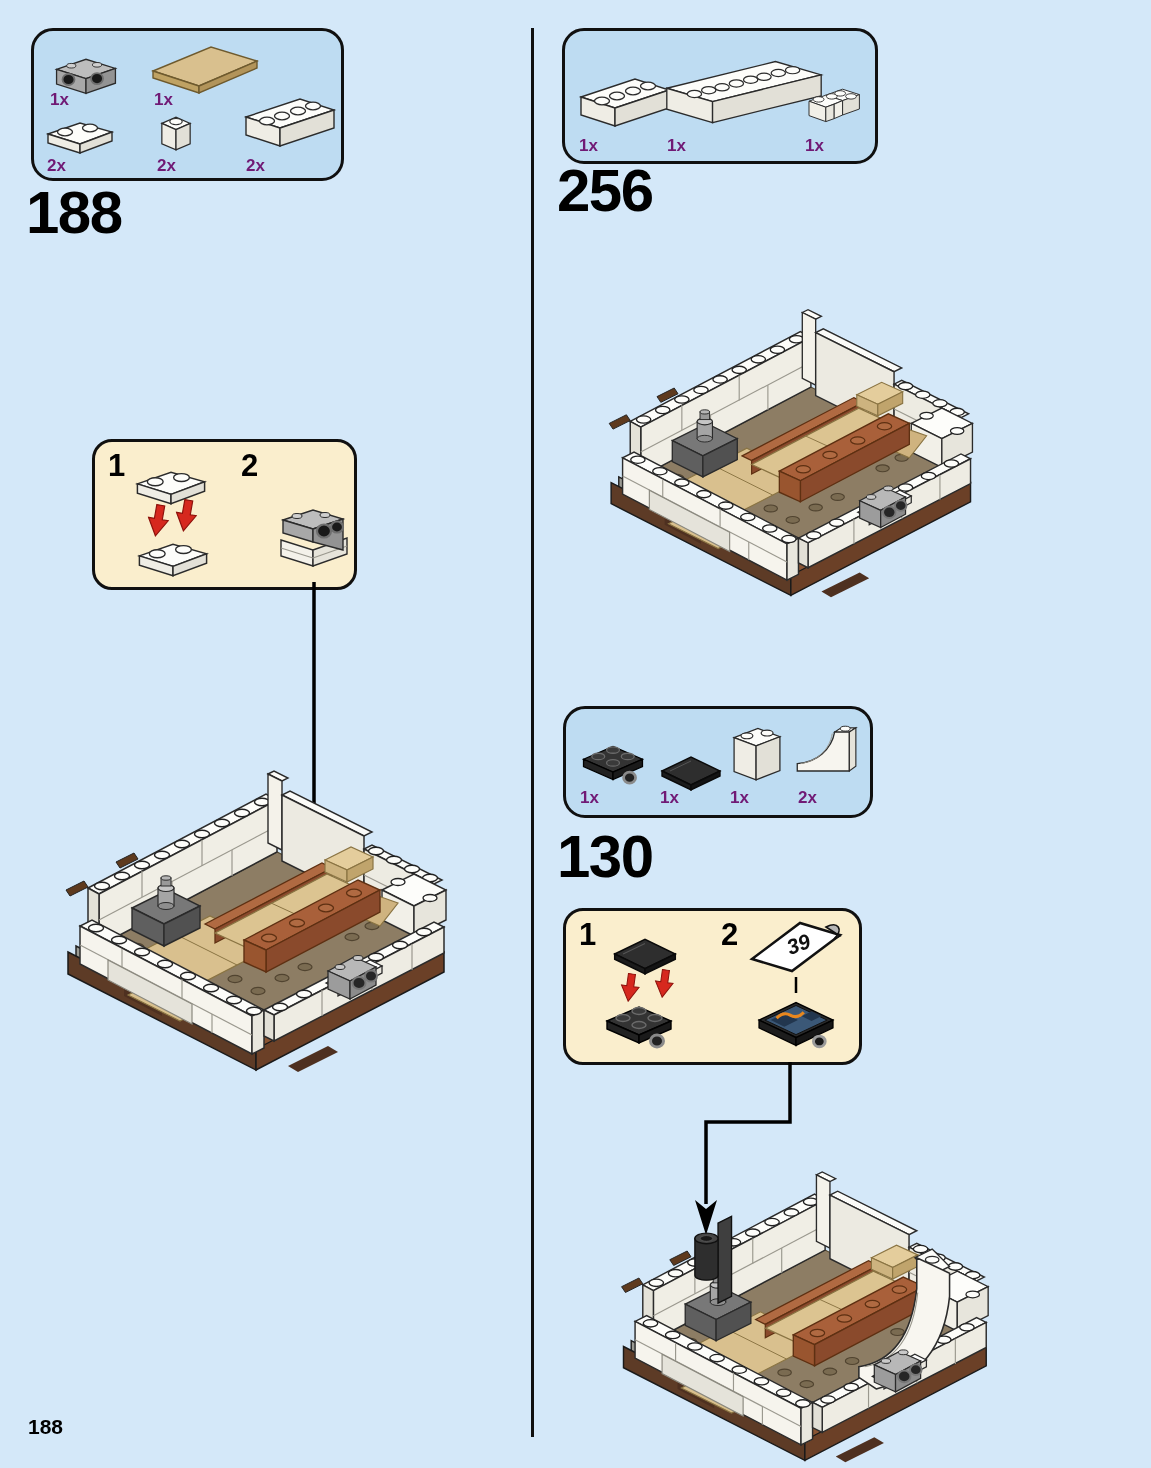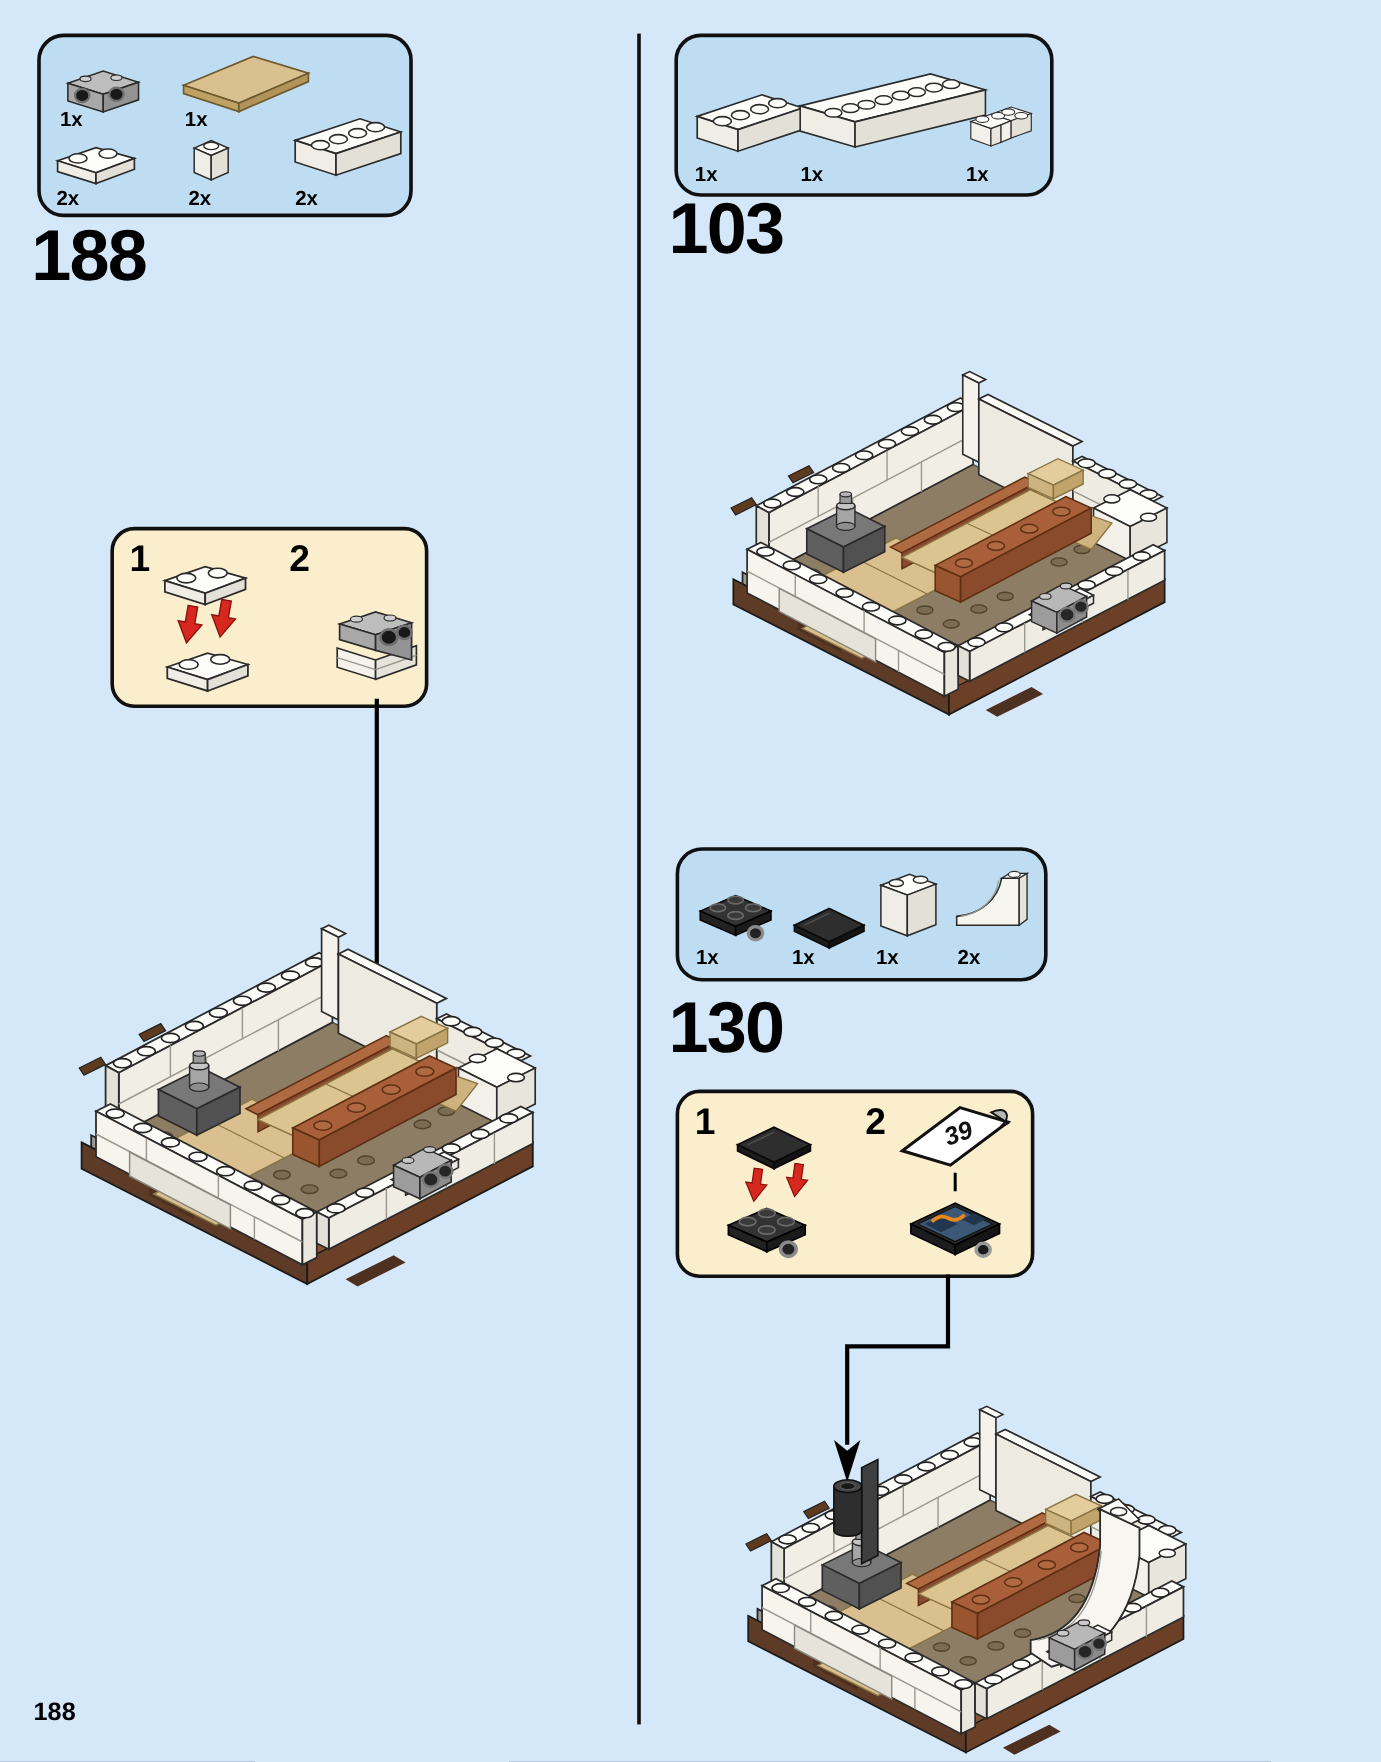"1x" .qty { color: #000000 -> #701a75 }
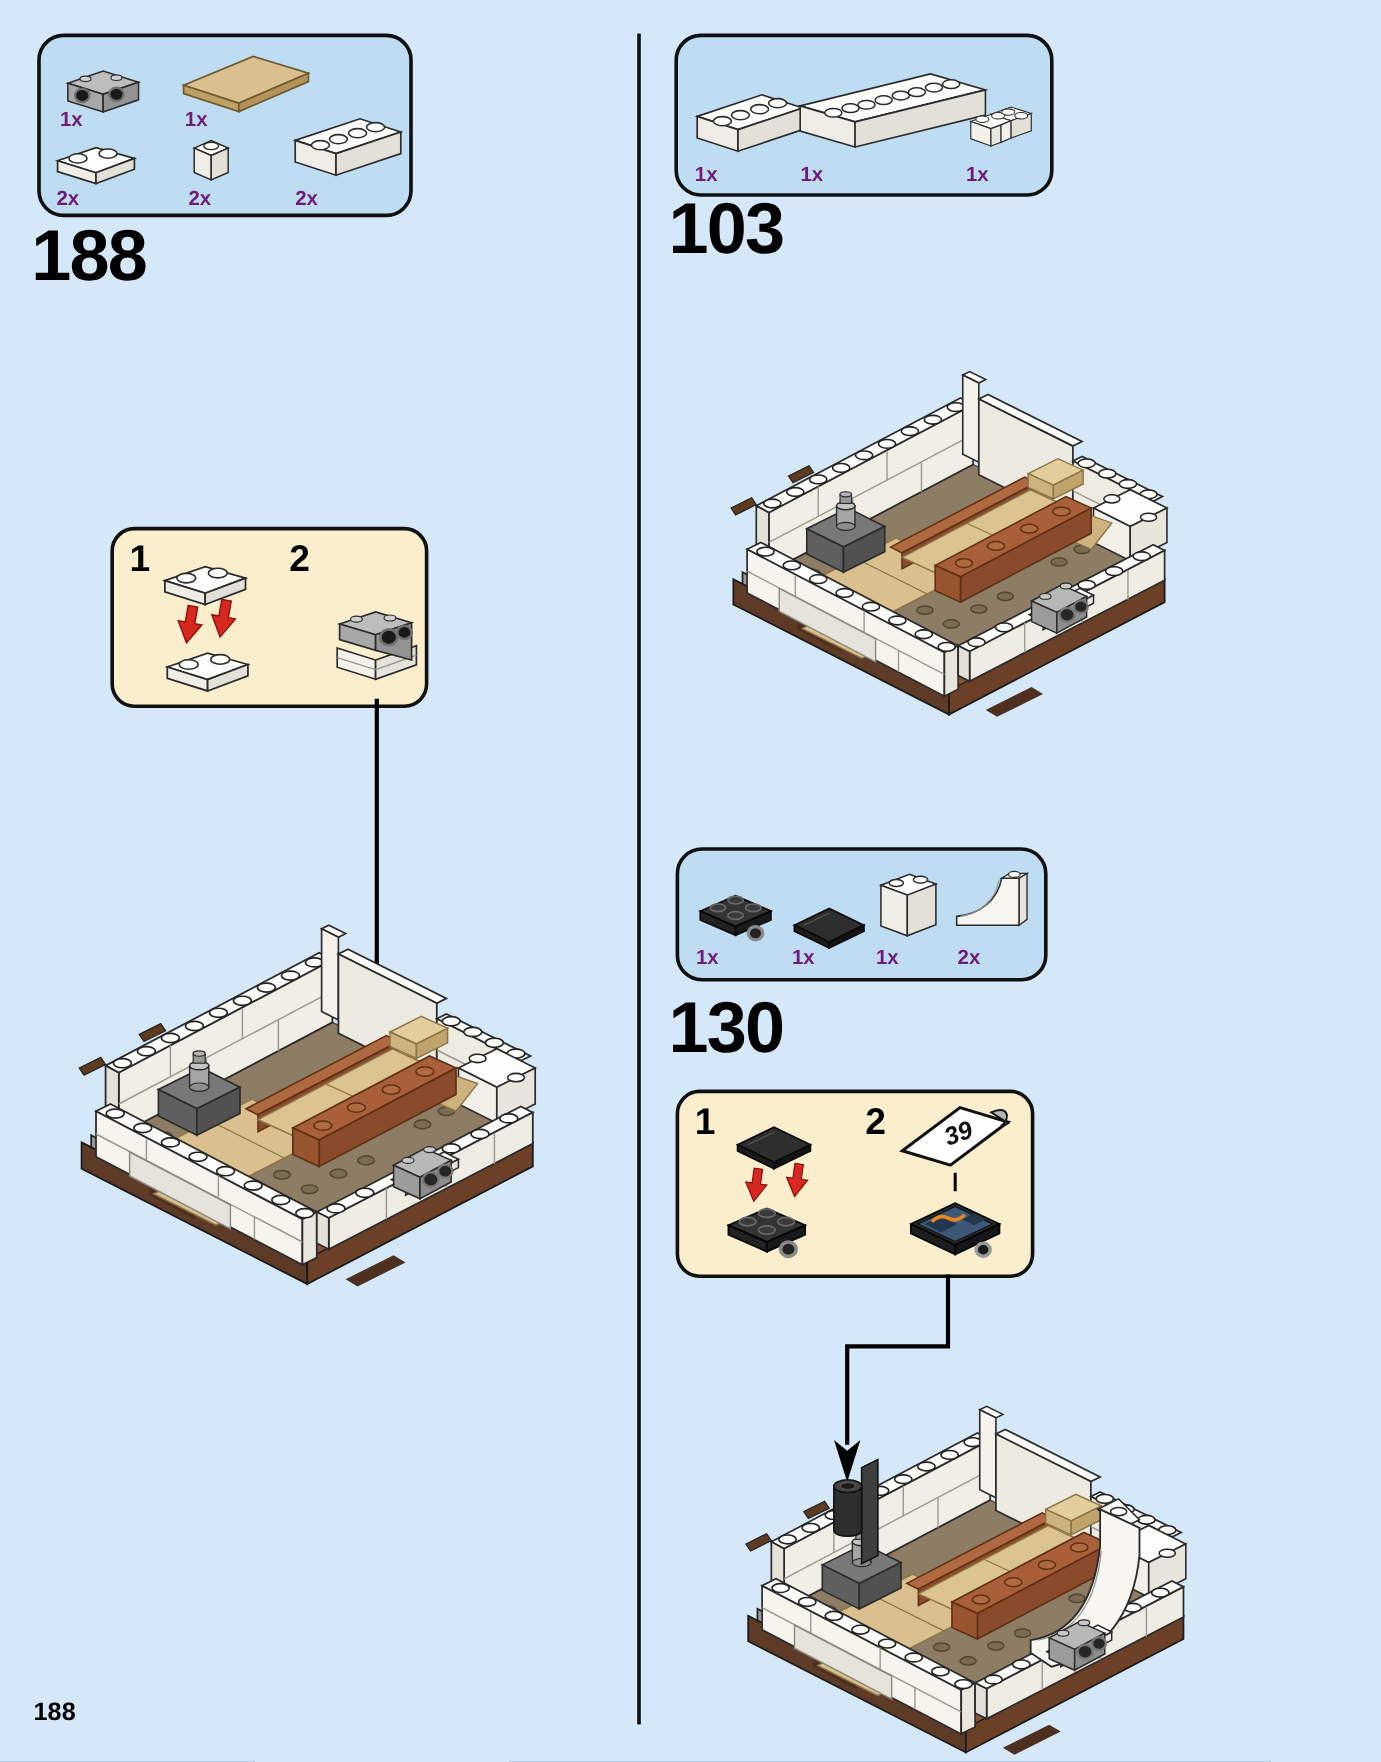"103" div.abs { text: 103 -> 256 }
